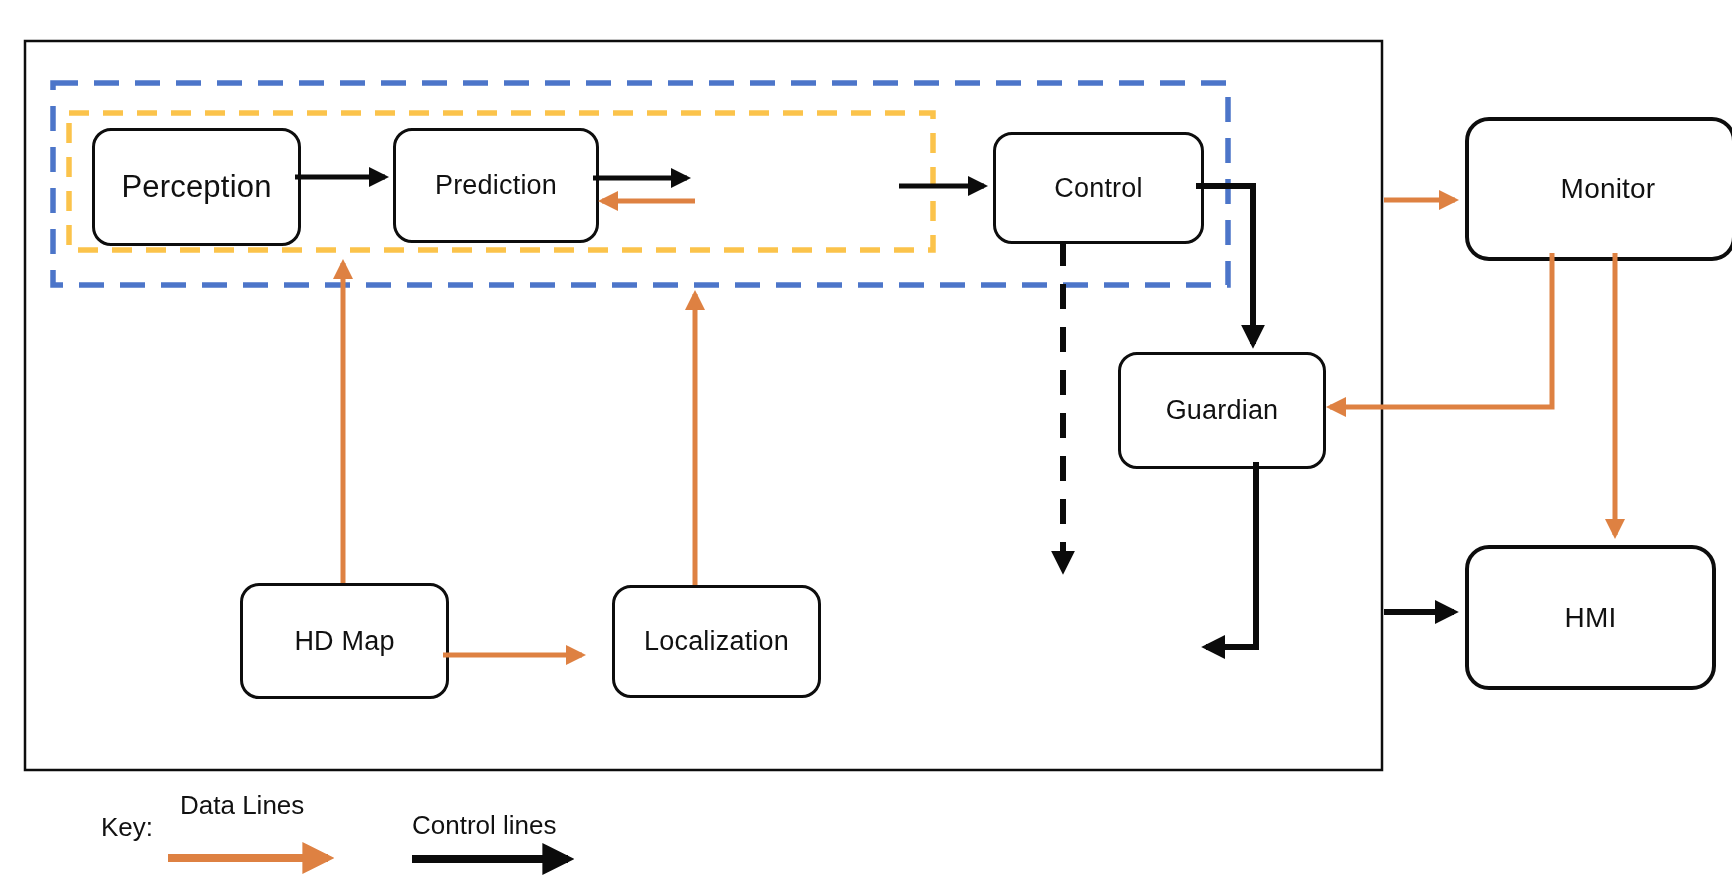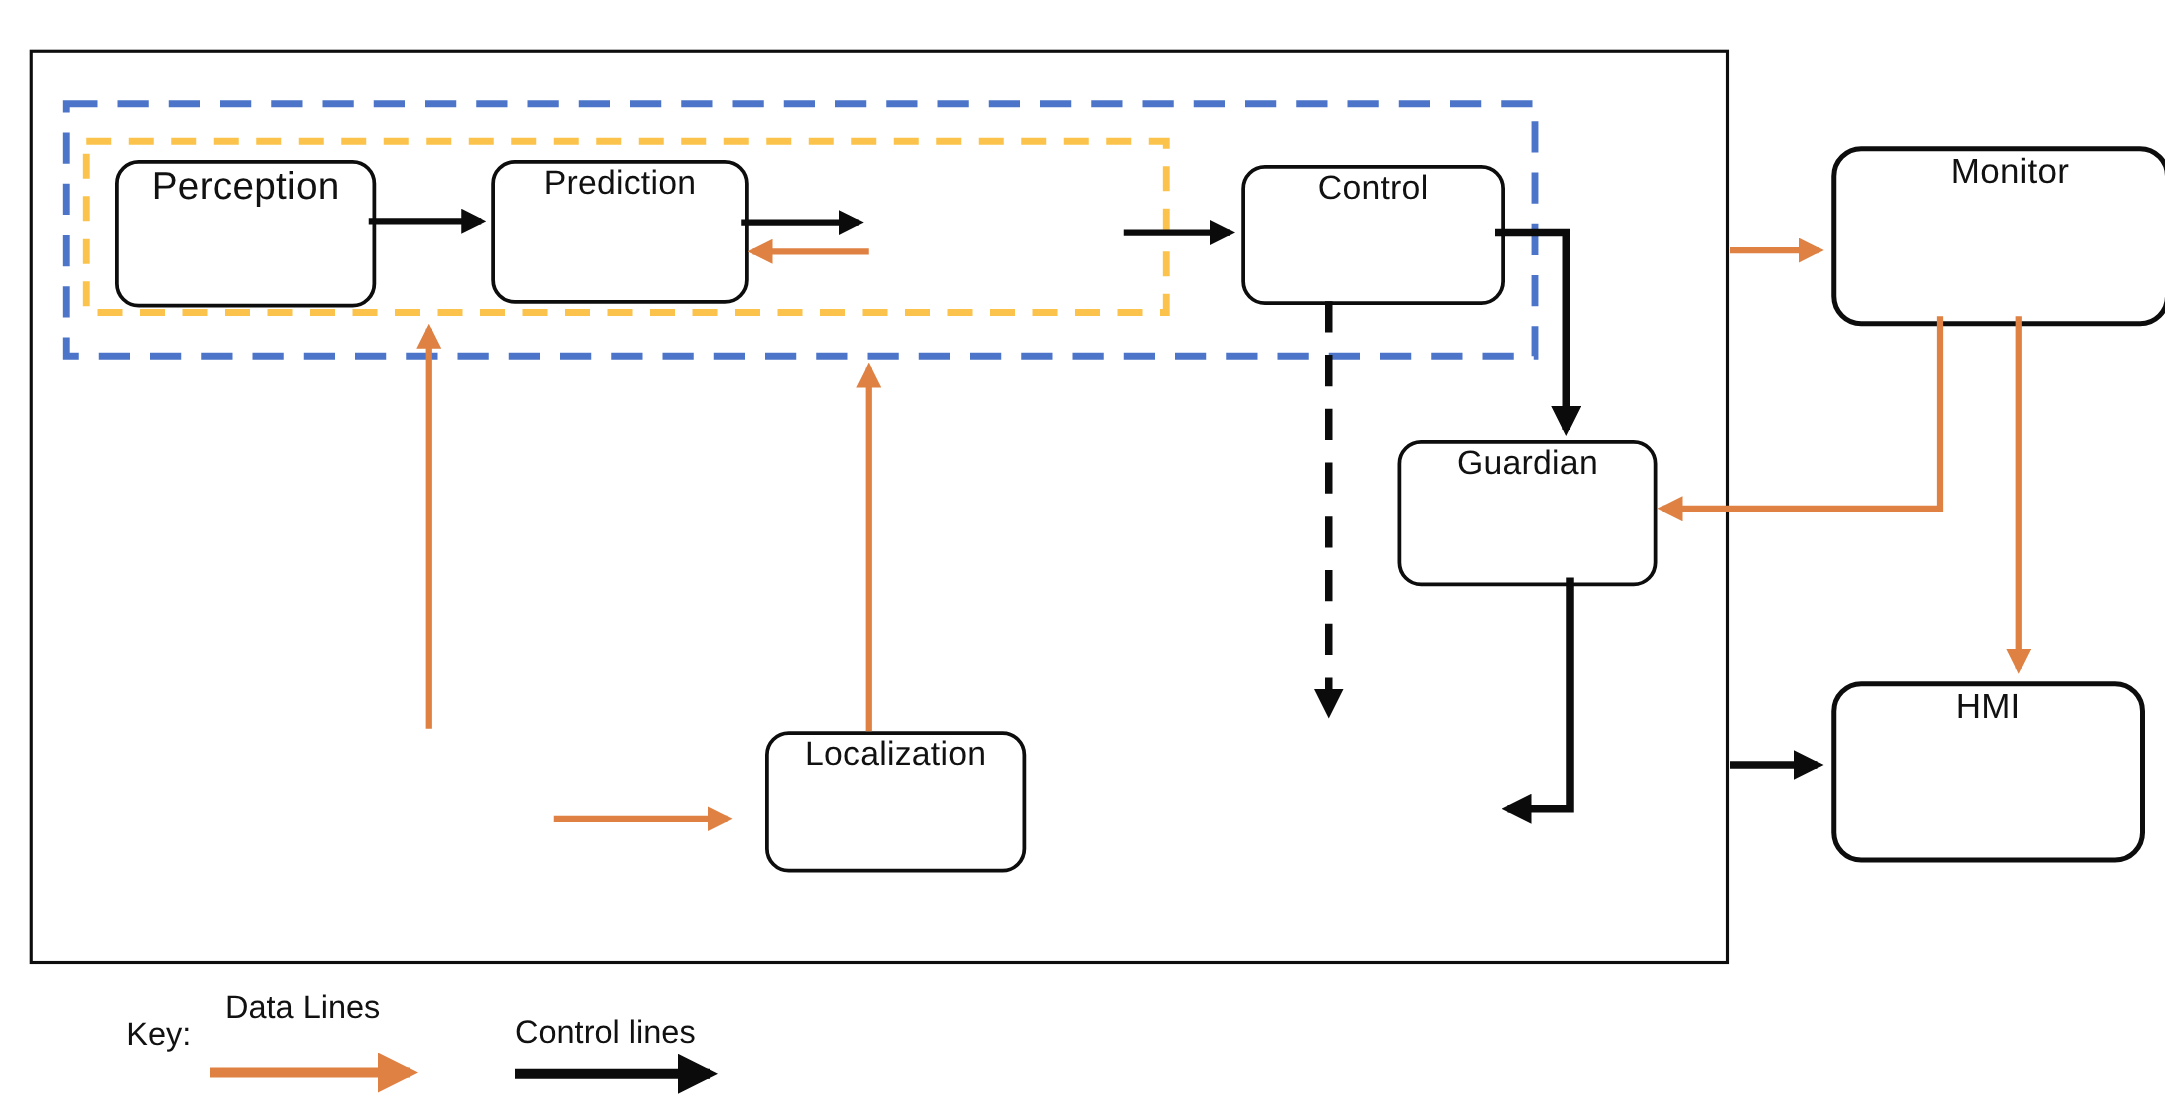"Perception" .node { align-items: flex-start -> center }
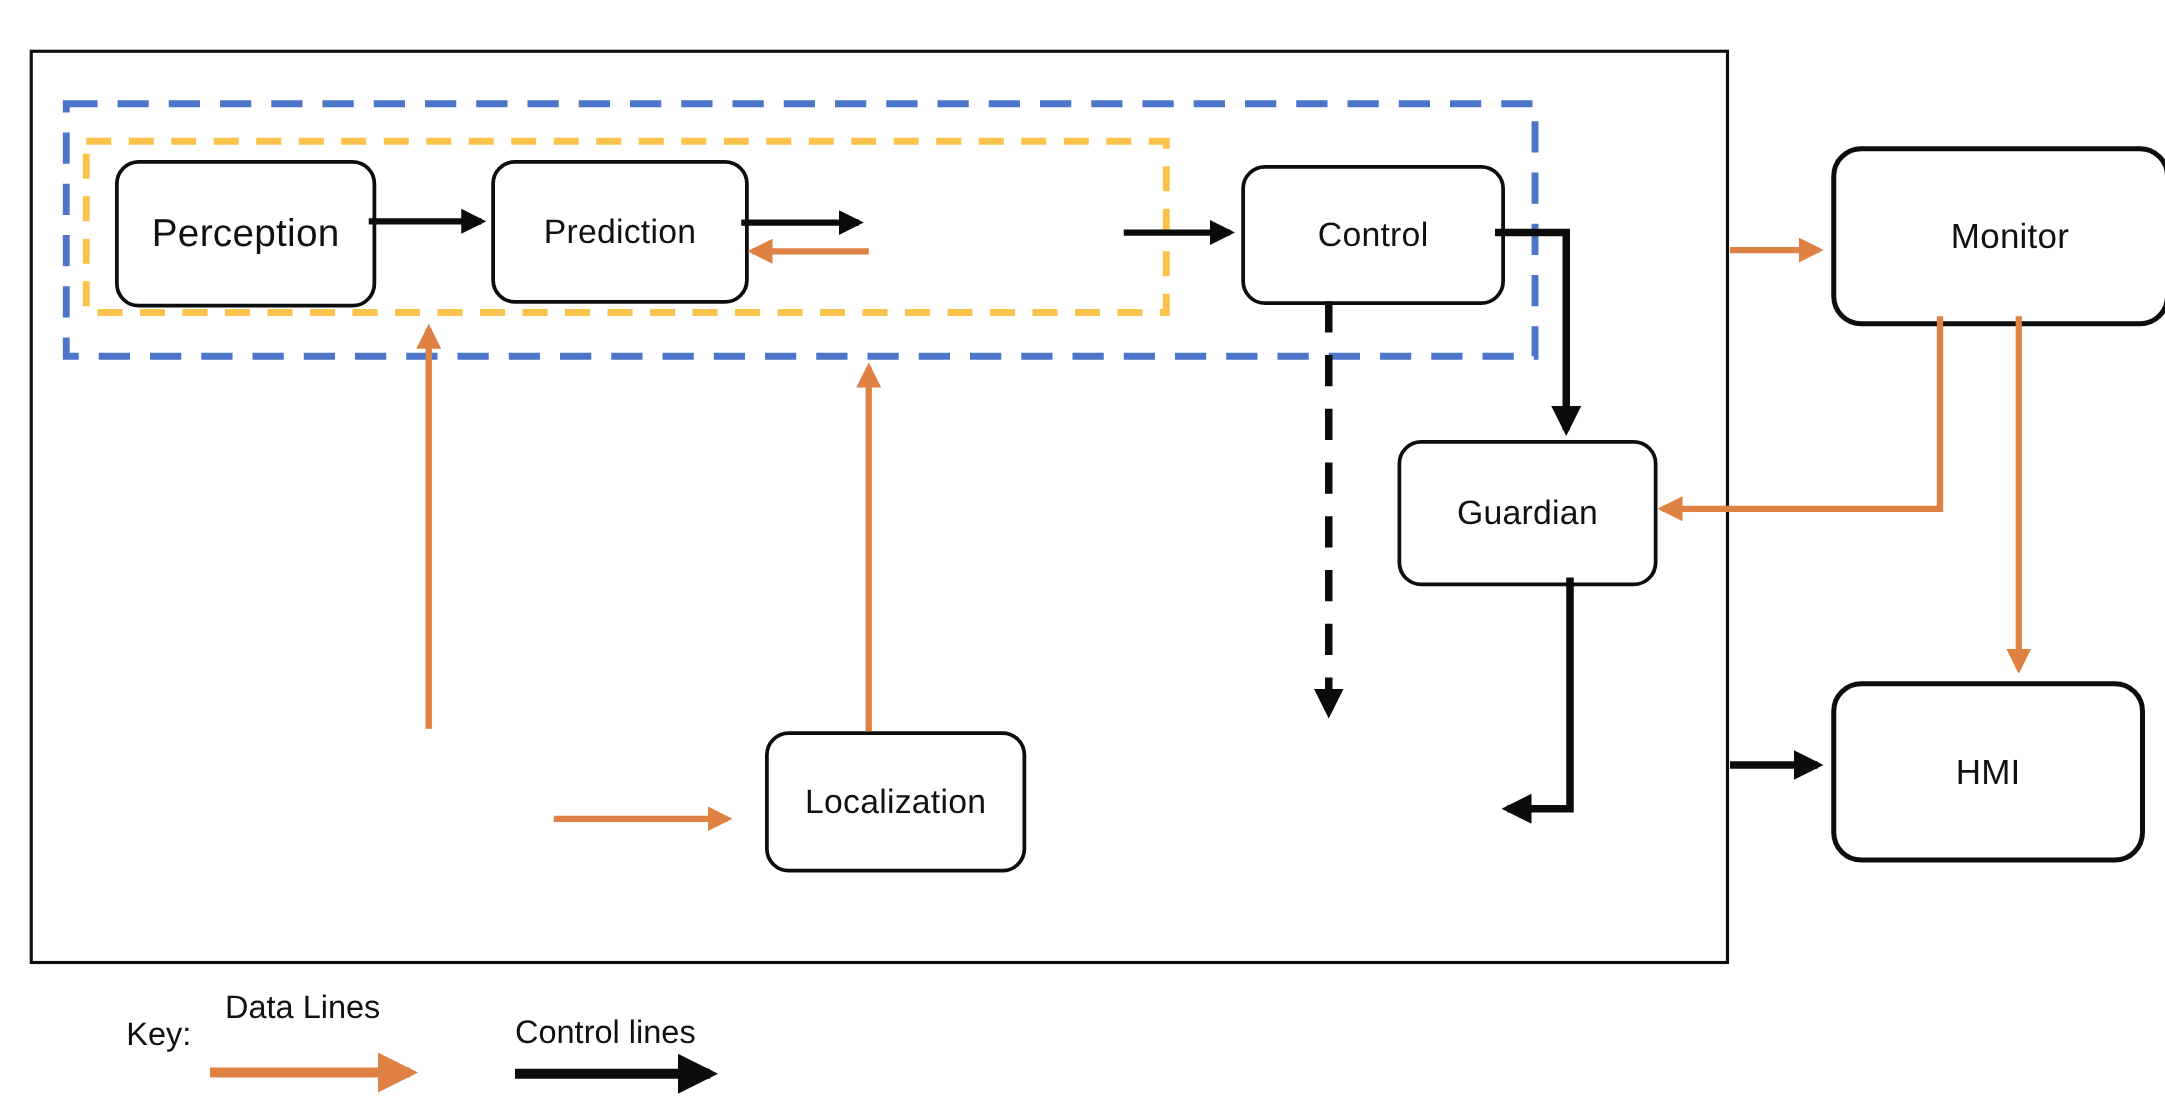"HD Map" div.node { html: none -> <div> <span>HD Map</span> </div> }
